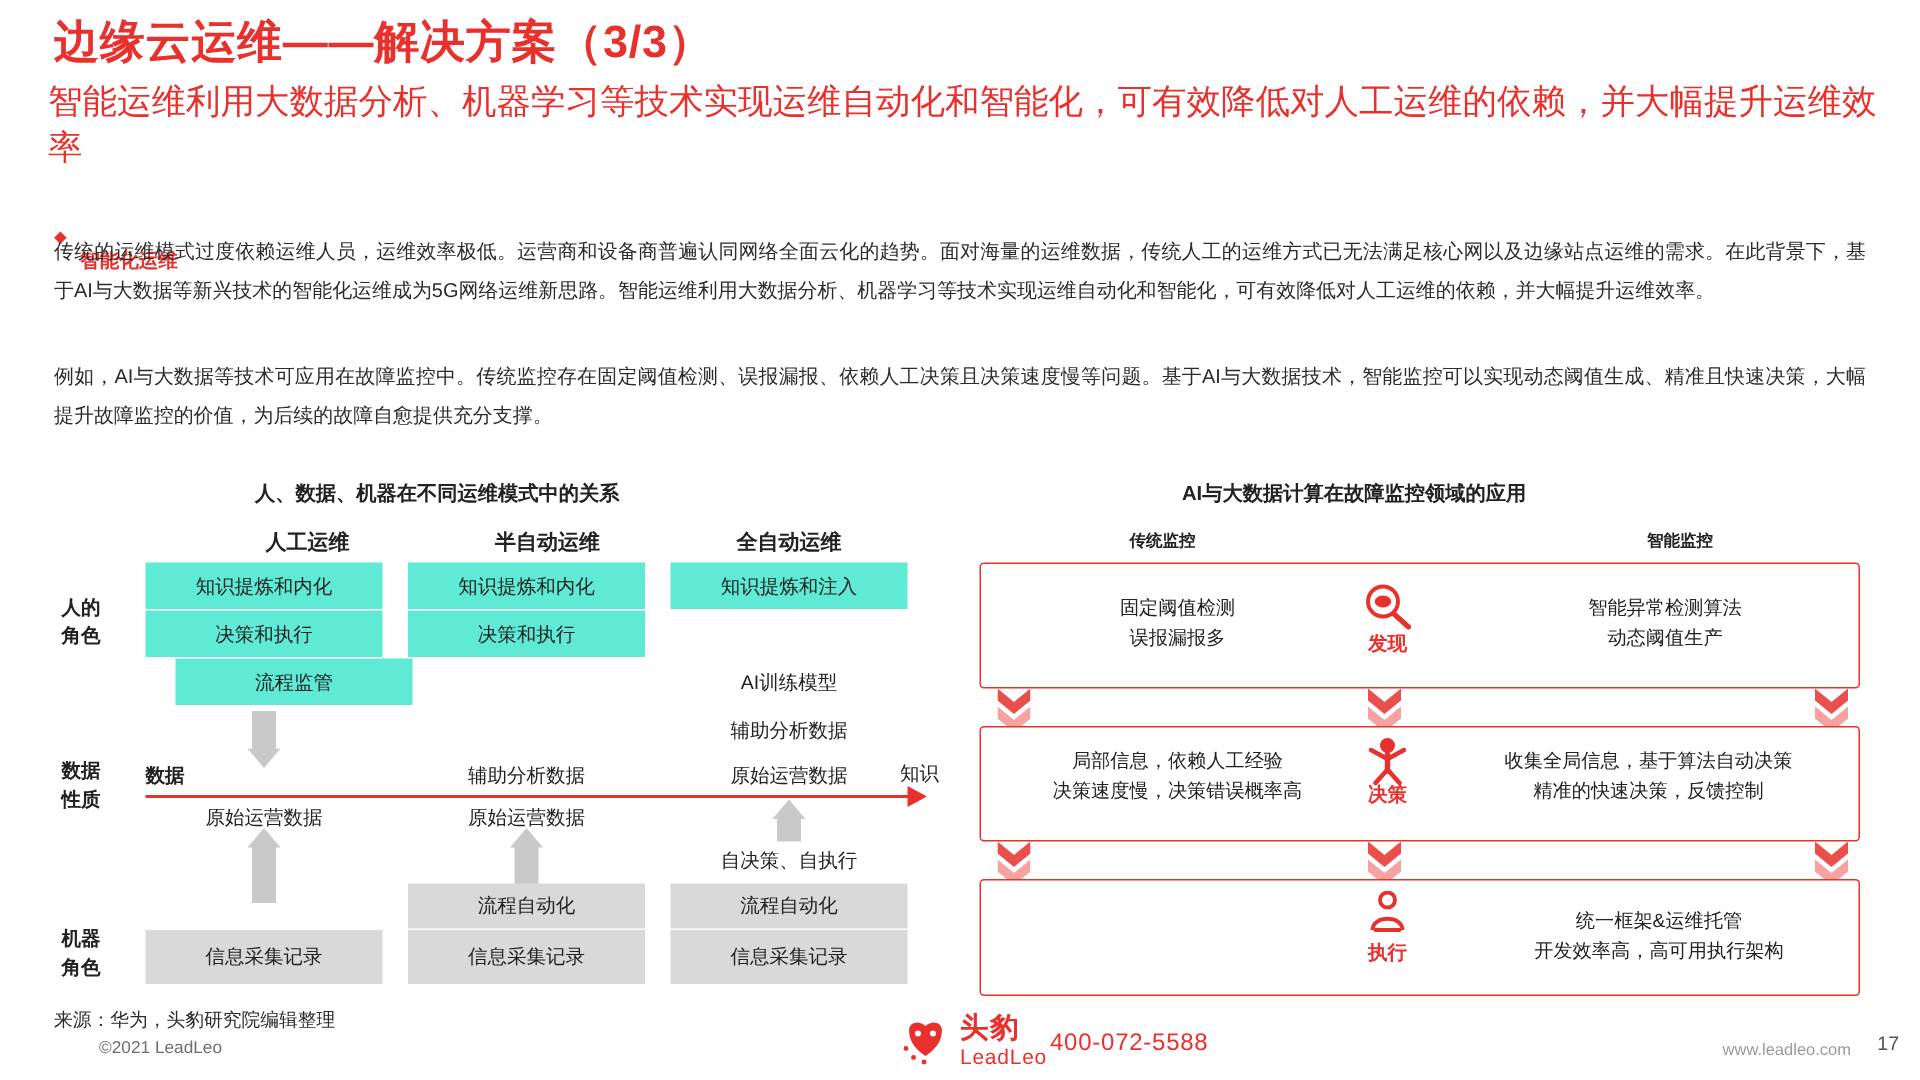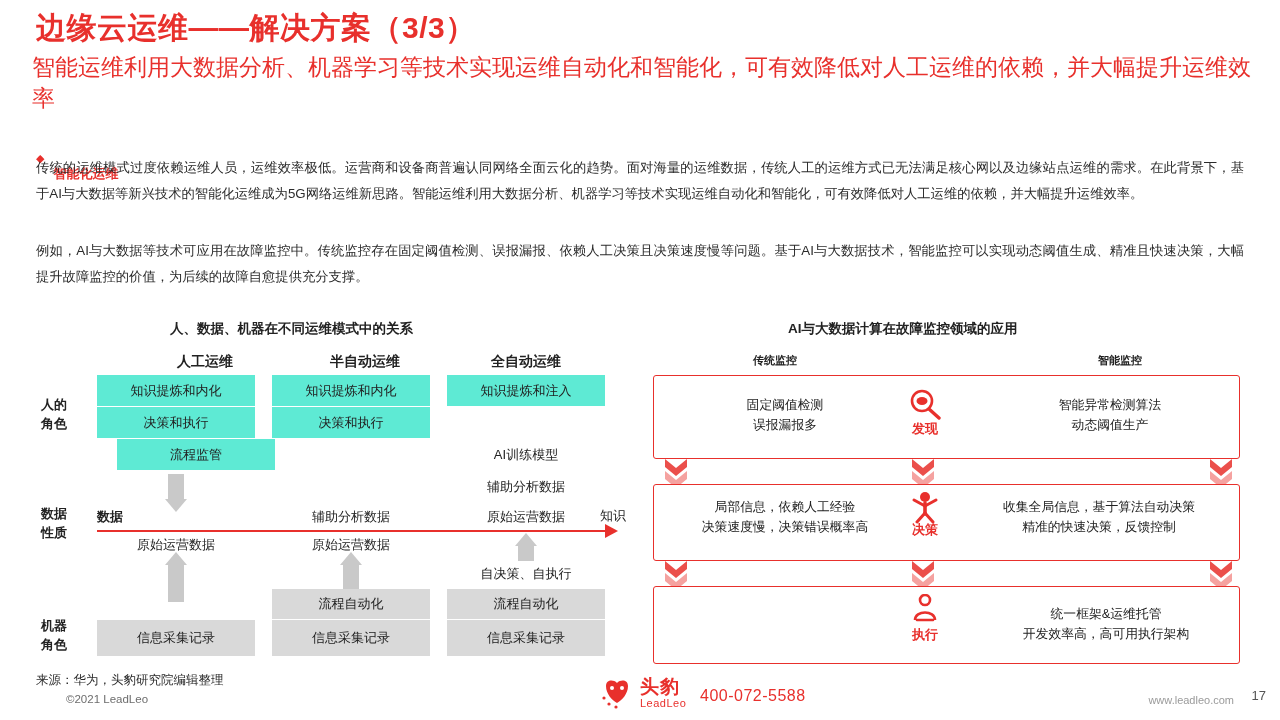"LeadLeo" .logo-en { font-size: 11px -> 14px }
